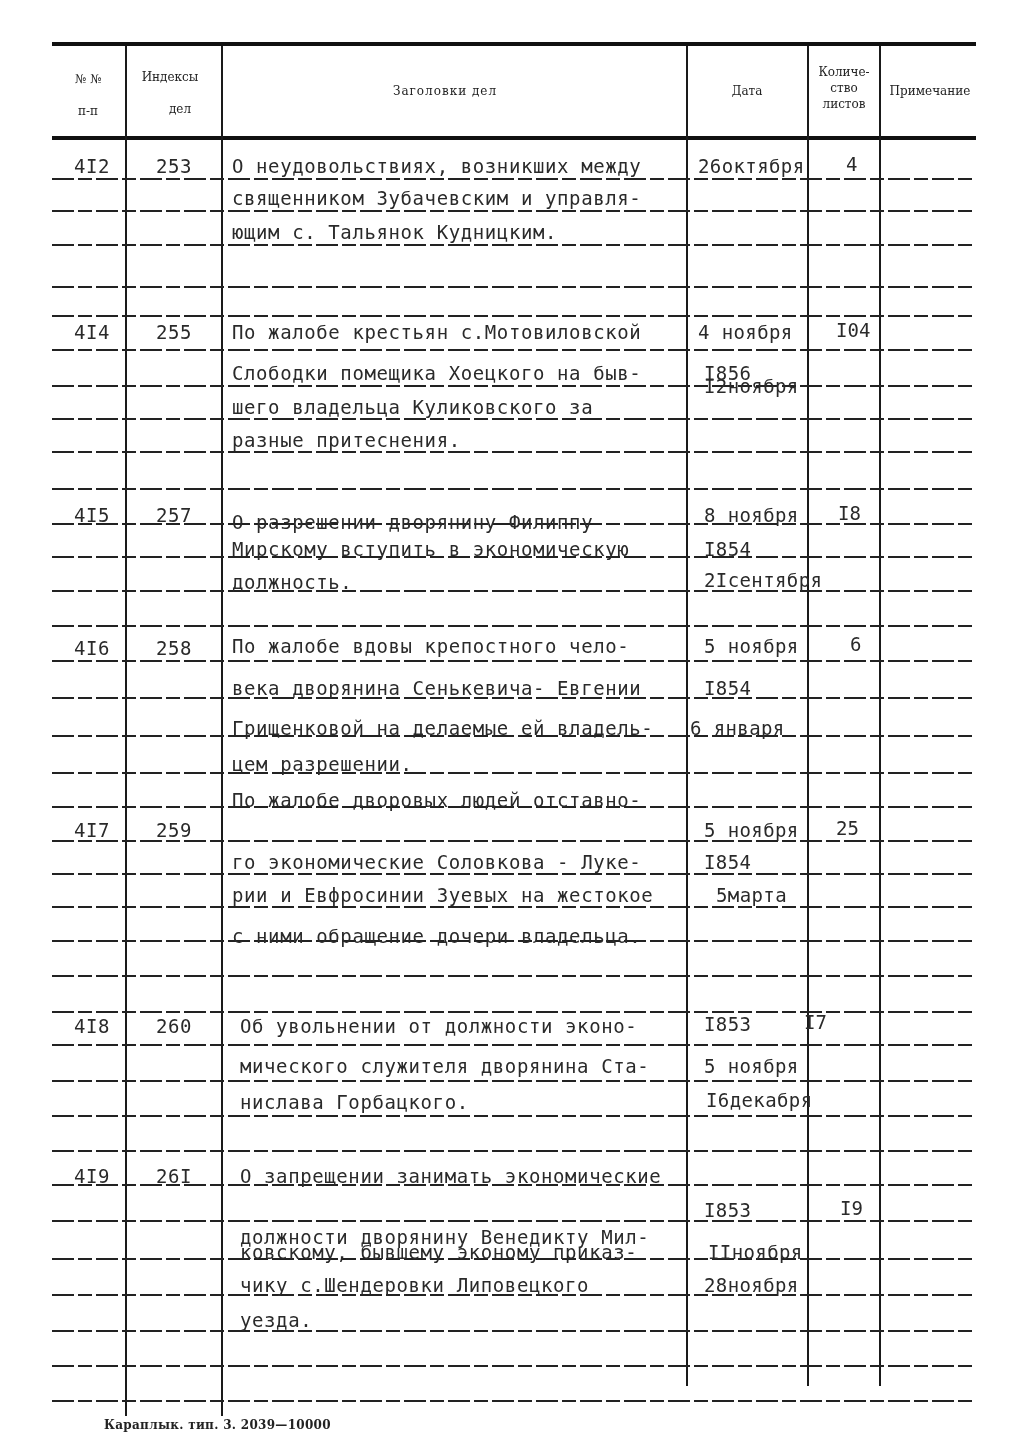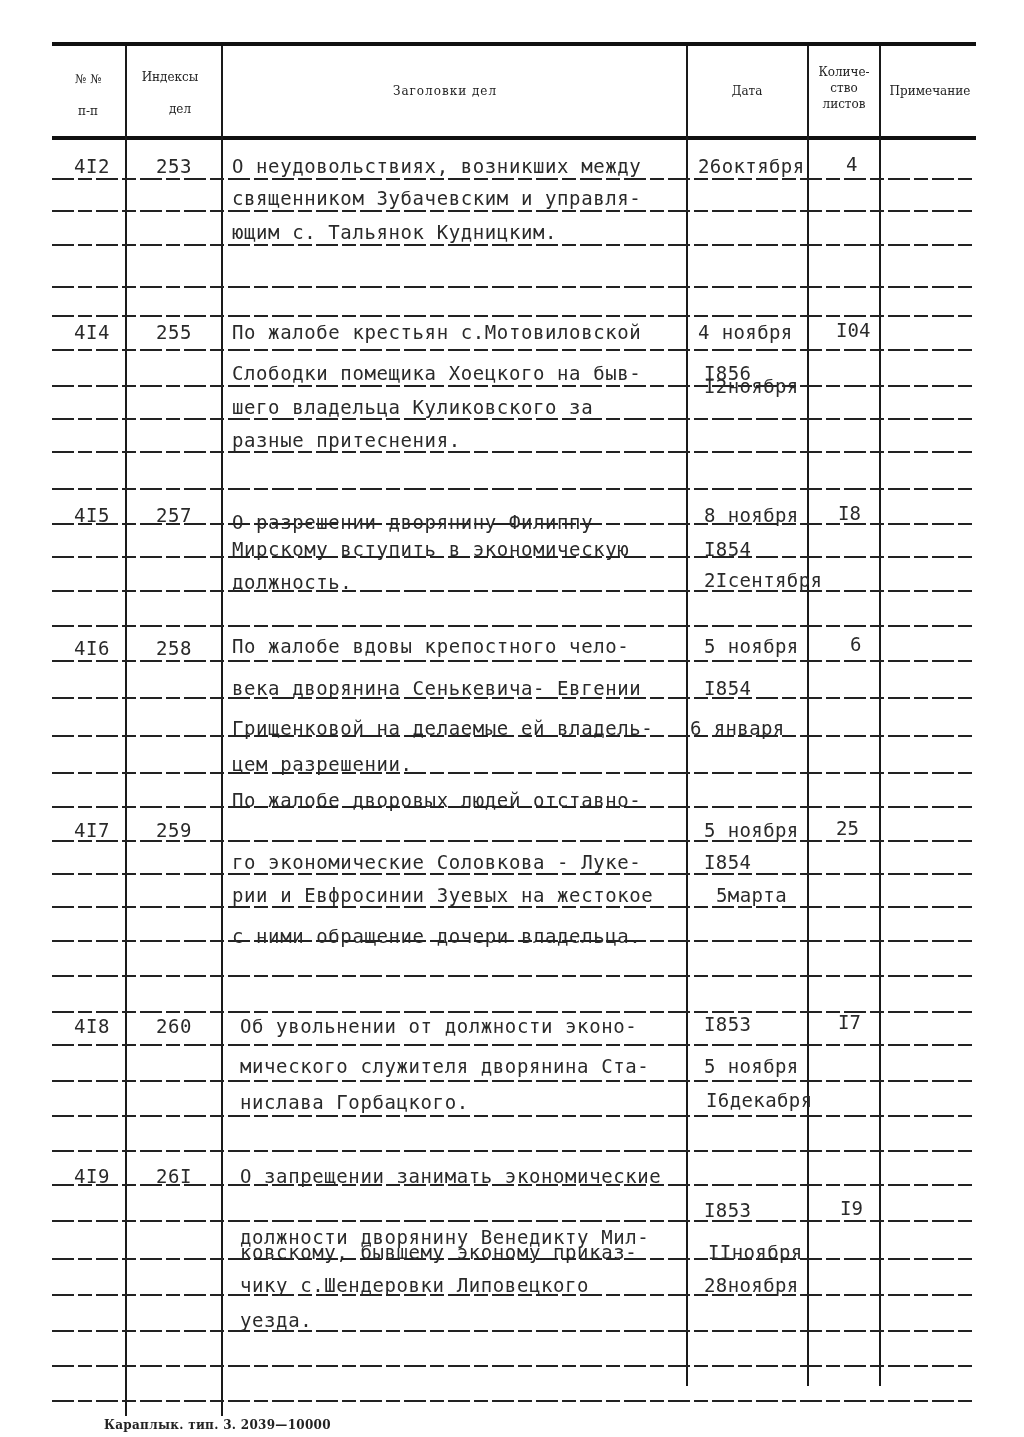"I7" div.sheets { left: 838px -> 804px }
